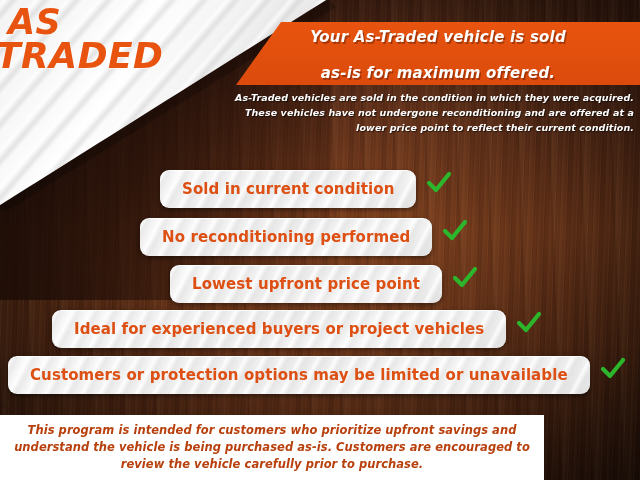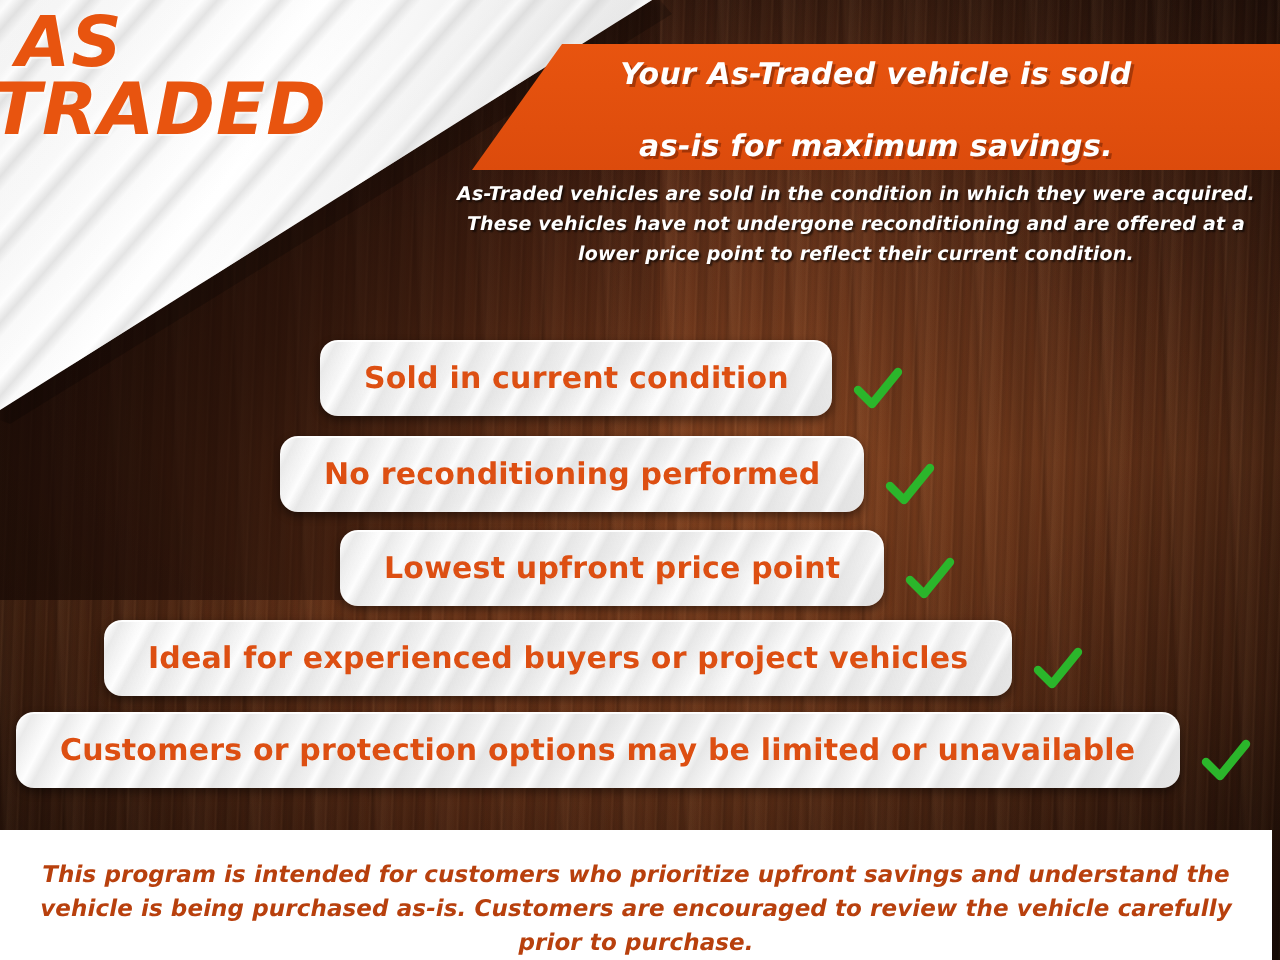"as-is for maximum savings." span { text: savings -> offered }
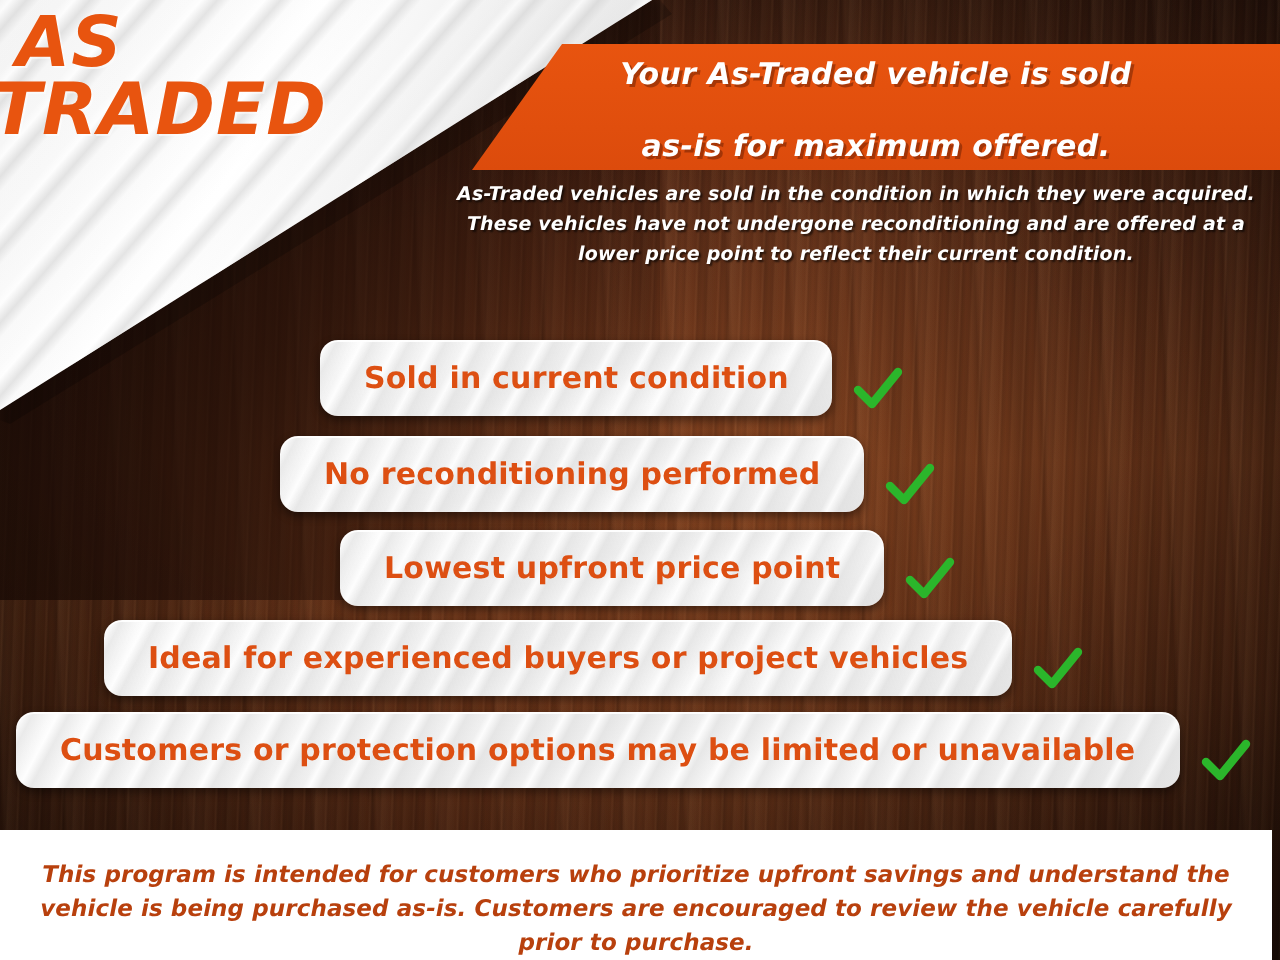"As-Traded vehicles are sold in" .subpara { text-align: center -> right }
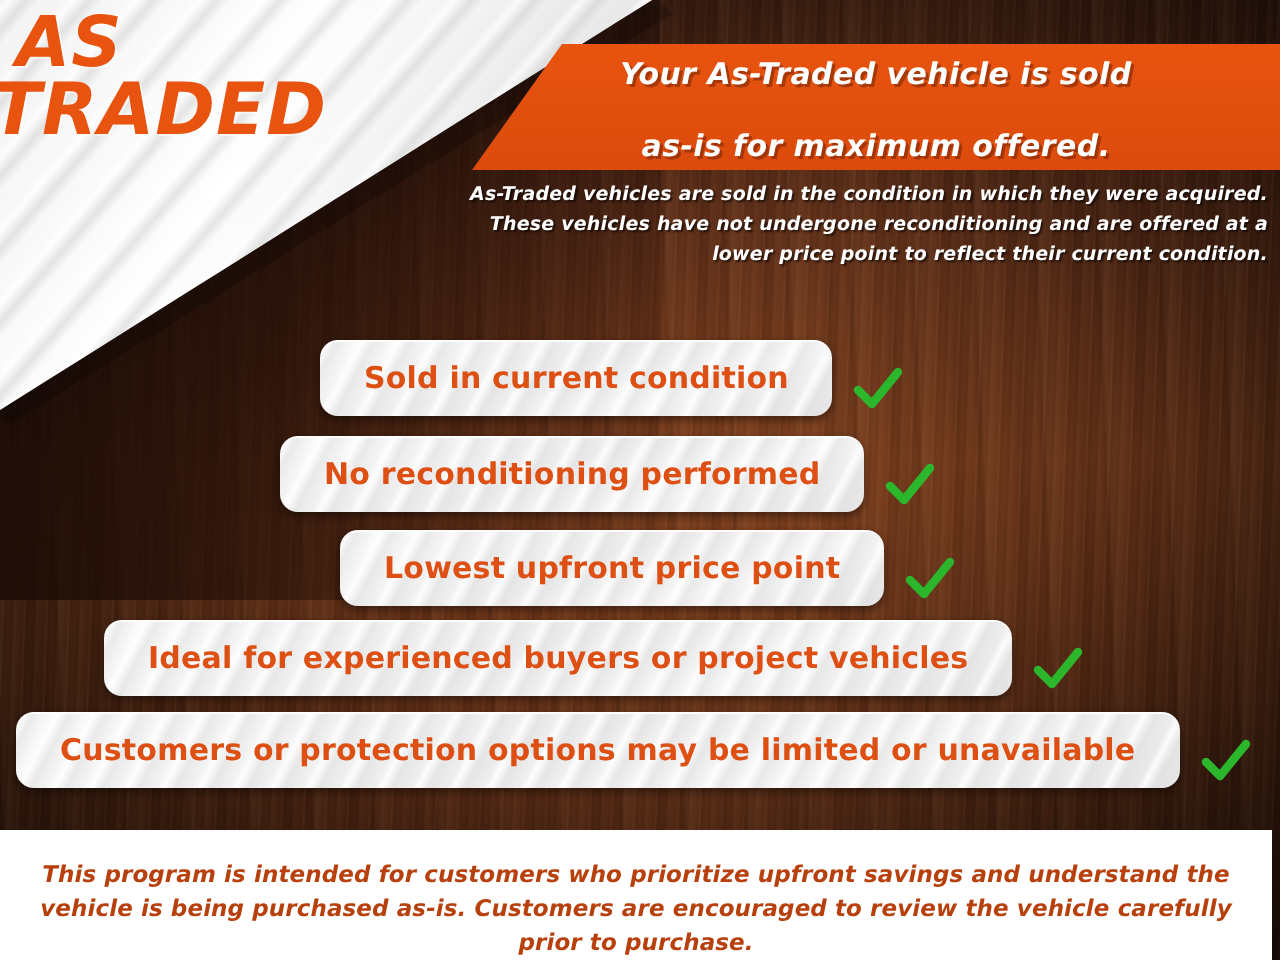"Sold in current condition" .pill-row { align-items: flex-end -> flex-start }
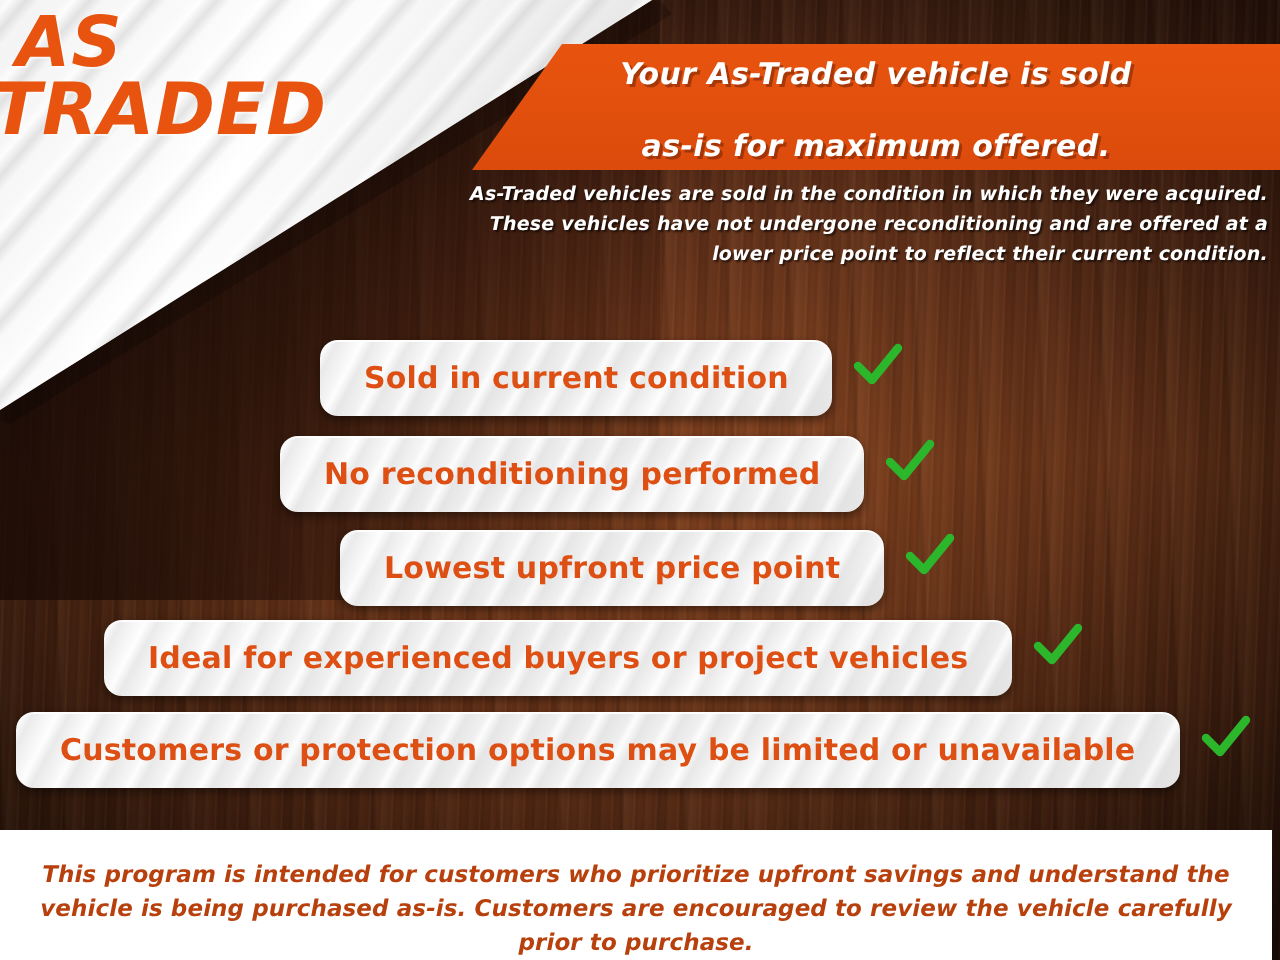"This program is intended for" .footer { align-items: flex-end -> center; width: 636px -> 544px }
